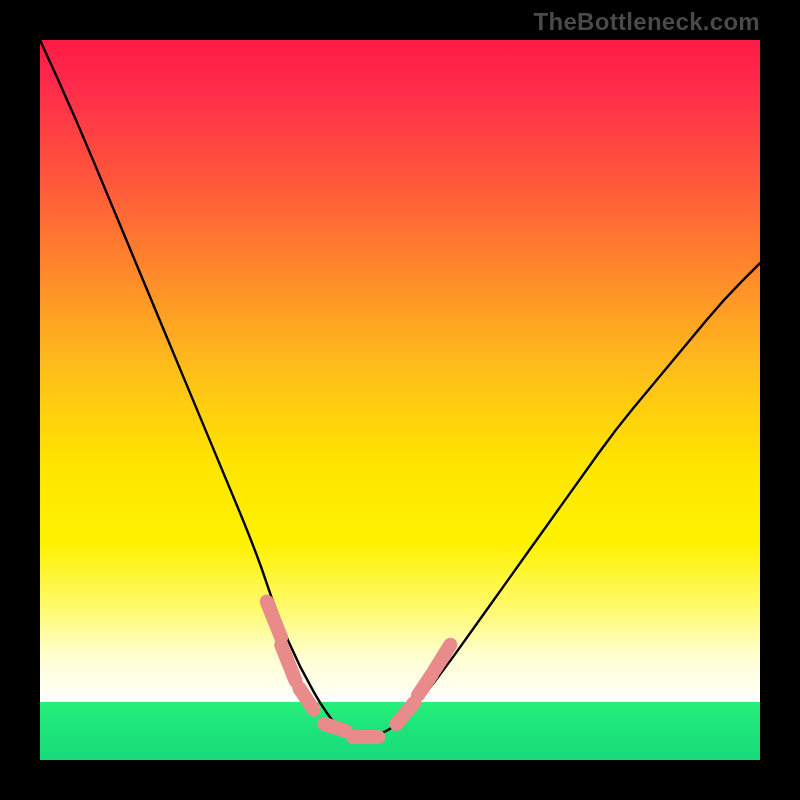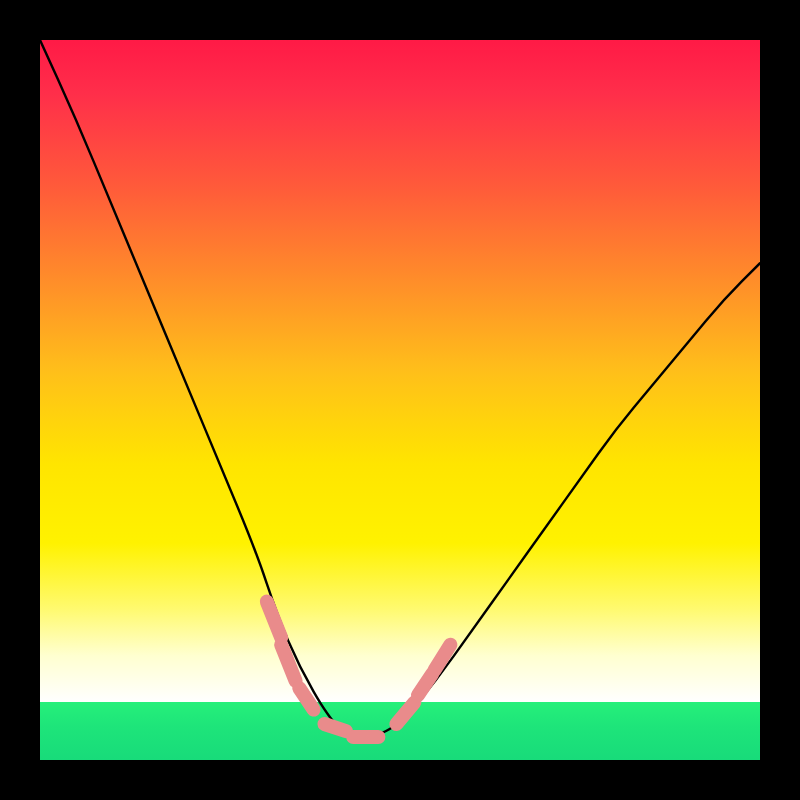"TheBottleneck.com" div.watermark { html: none -> <div>TheBottleneck.com</div> }
